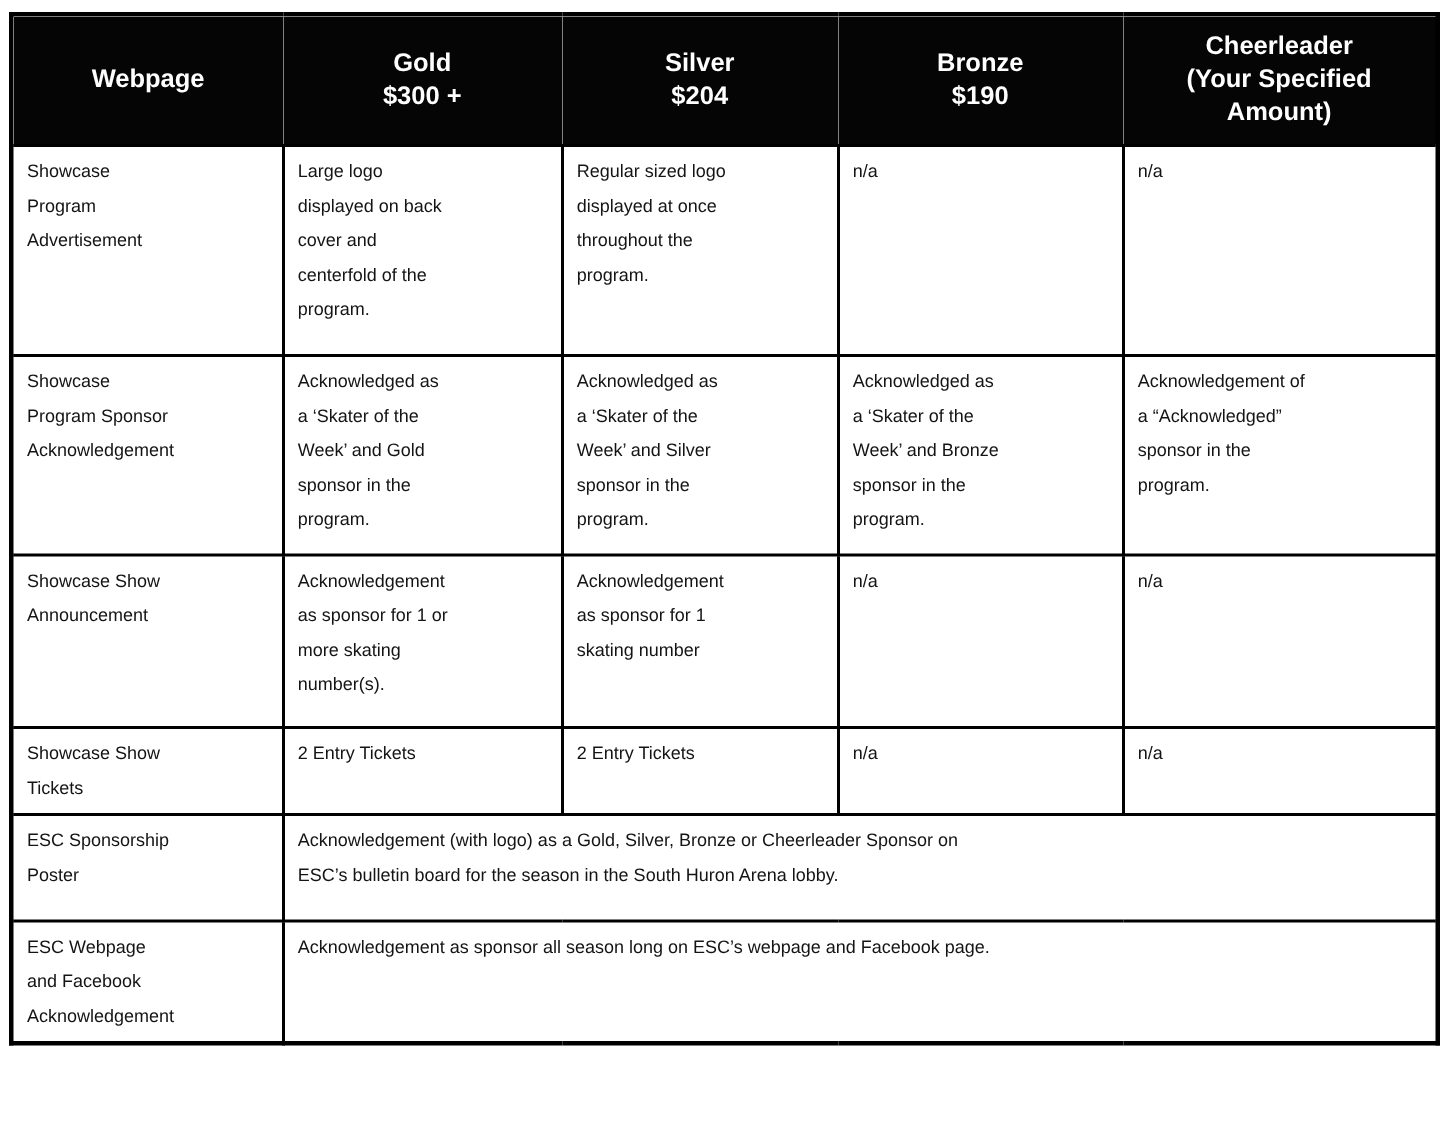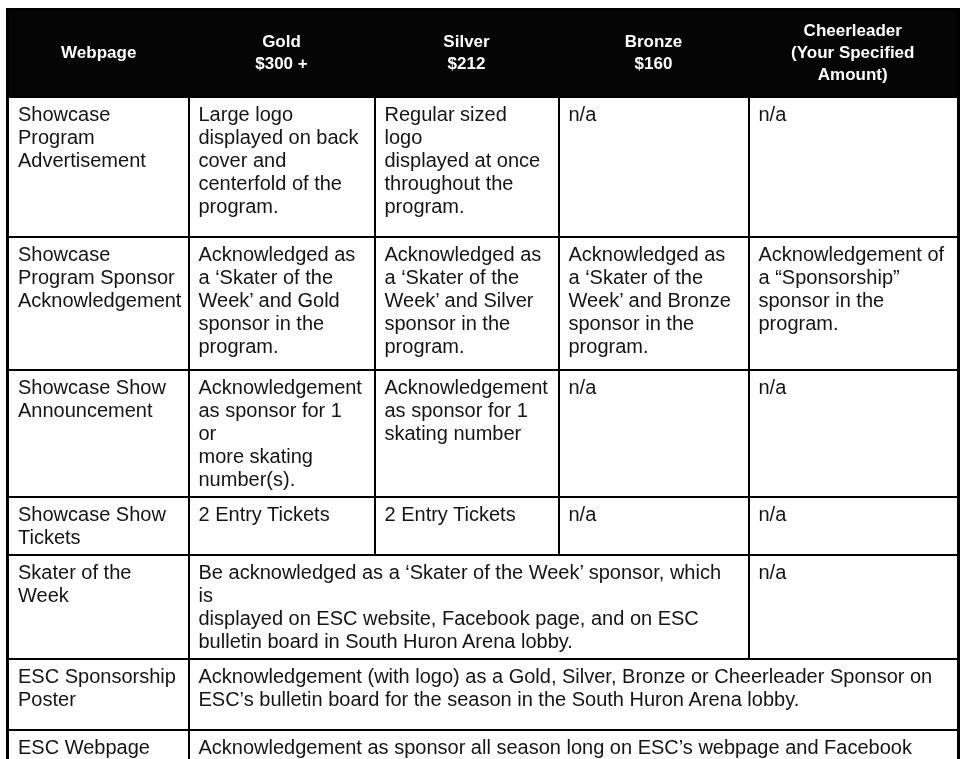"Silver" th { text: $212 -> $204 }
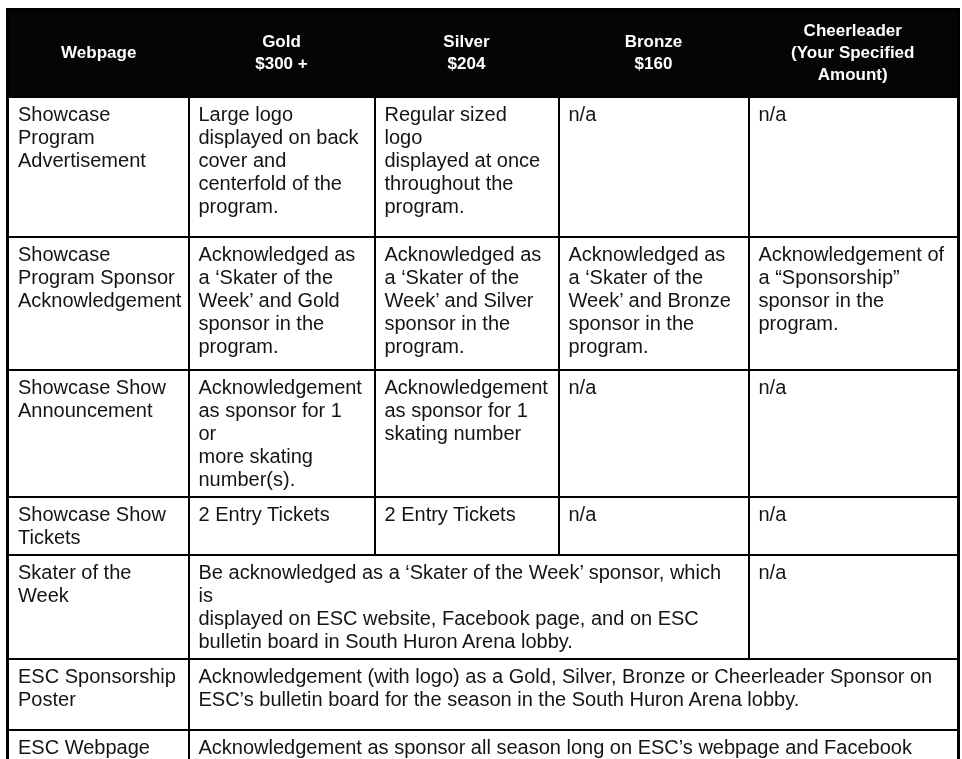"Bronze" th { text: $160 -> $190 }
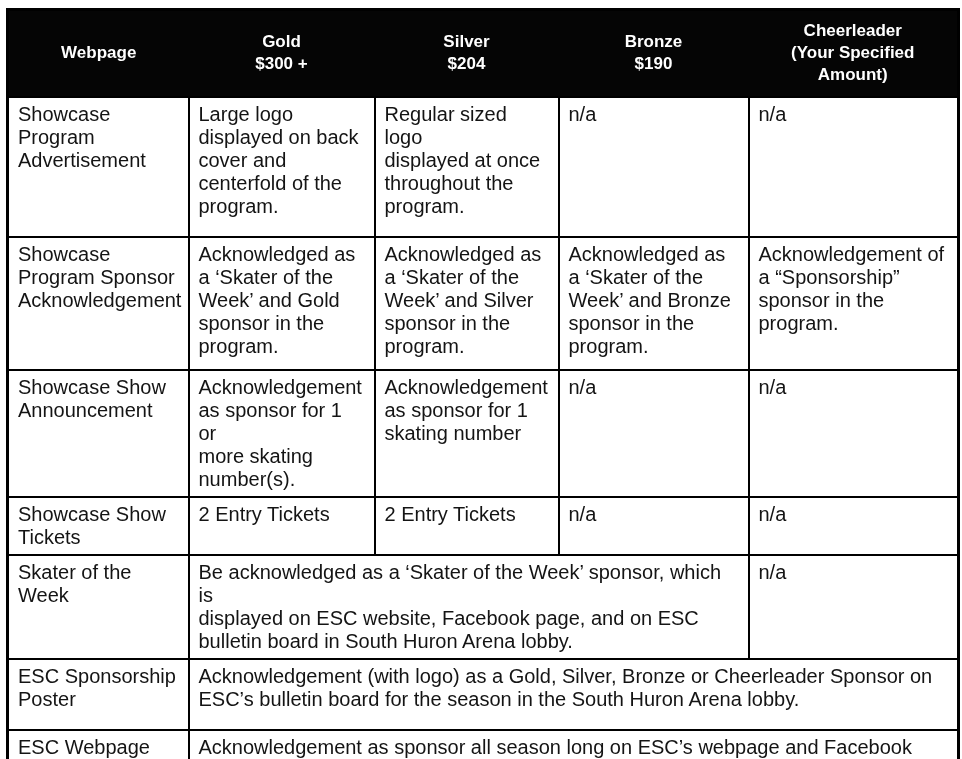"Showcase" .sponsor-table tbody td { font-size: 20px -> 12px }
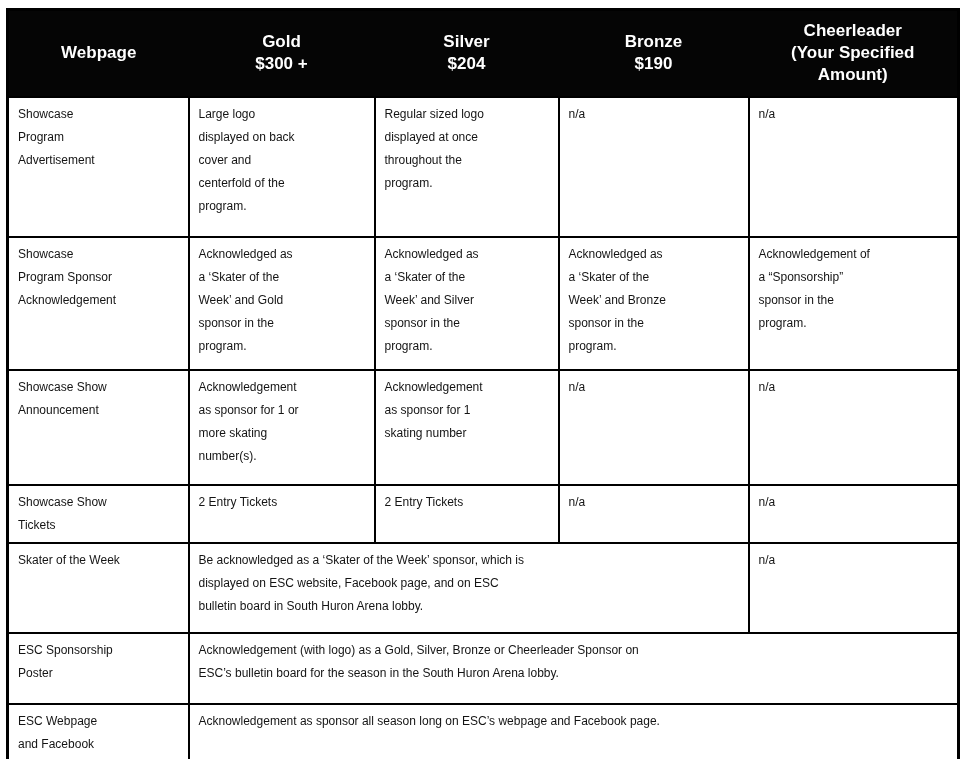"Acknowledgement of" td { text: Sponsorship -> Acknowledged }
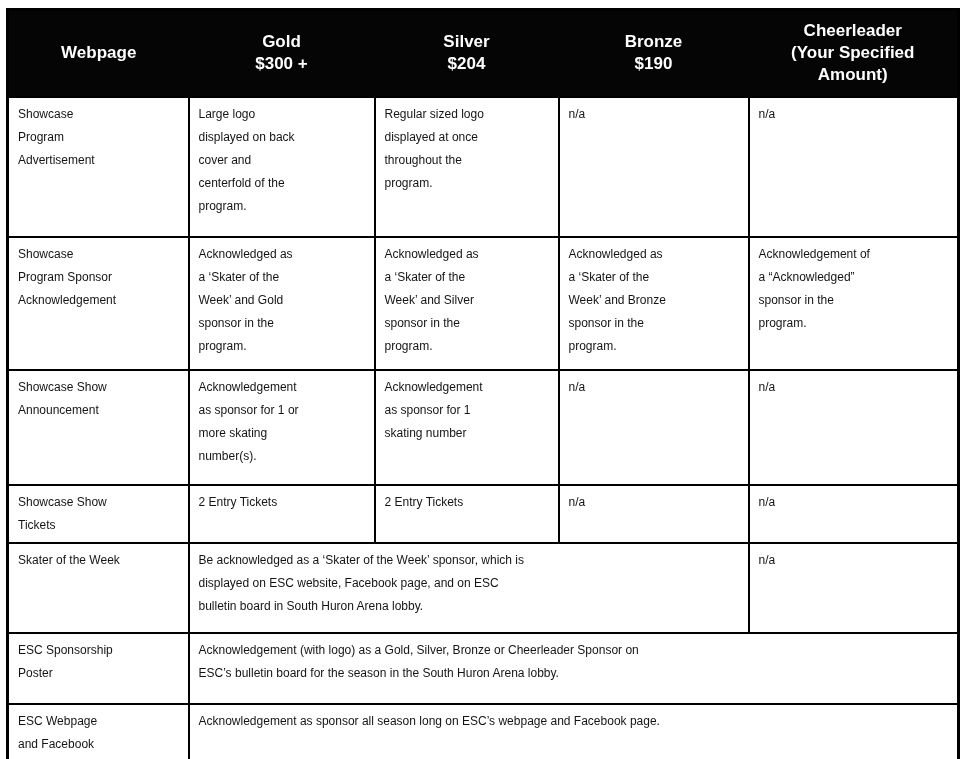"Skater of the Week" tr.r5 { html: <tr> <td>Skater of the Week</td> <td>Be acknowledged as a ‘Skater of the Week’ sponsor, which is displayed on ESC website, Facebook page, and on ESC bulletin board in South Huron Arena lobby.</td> <td>n/a</td> </tr> -> none }
